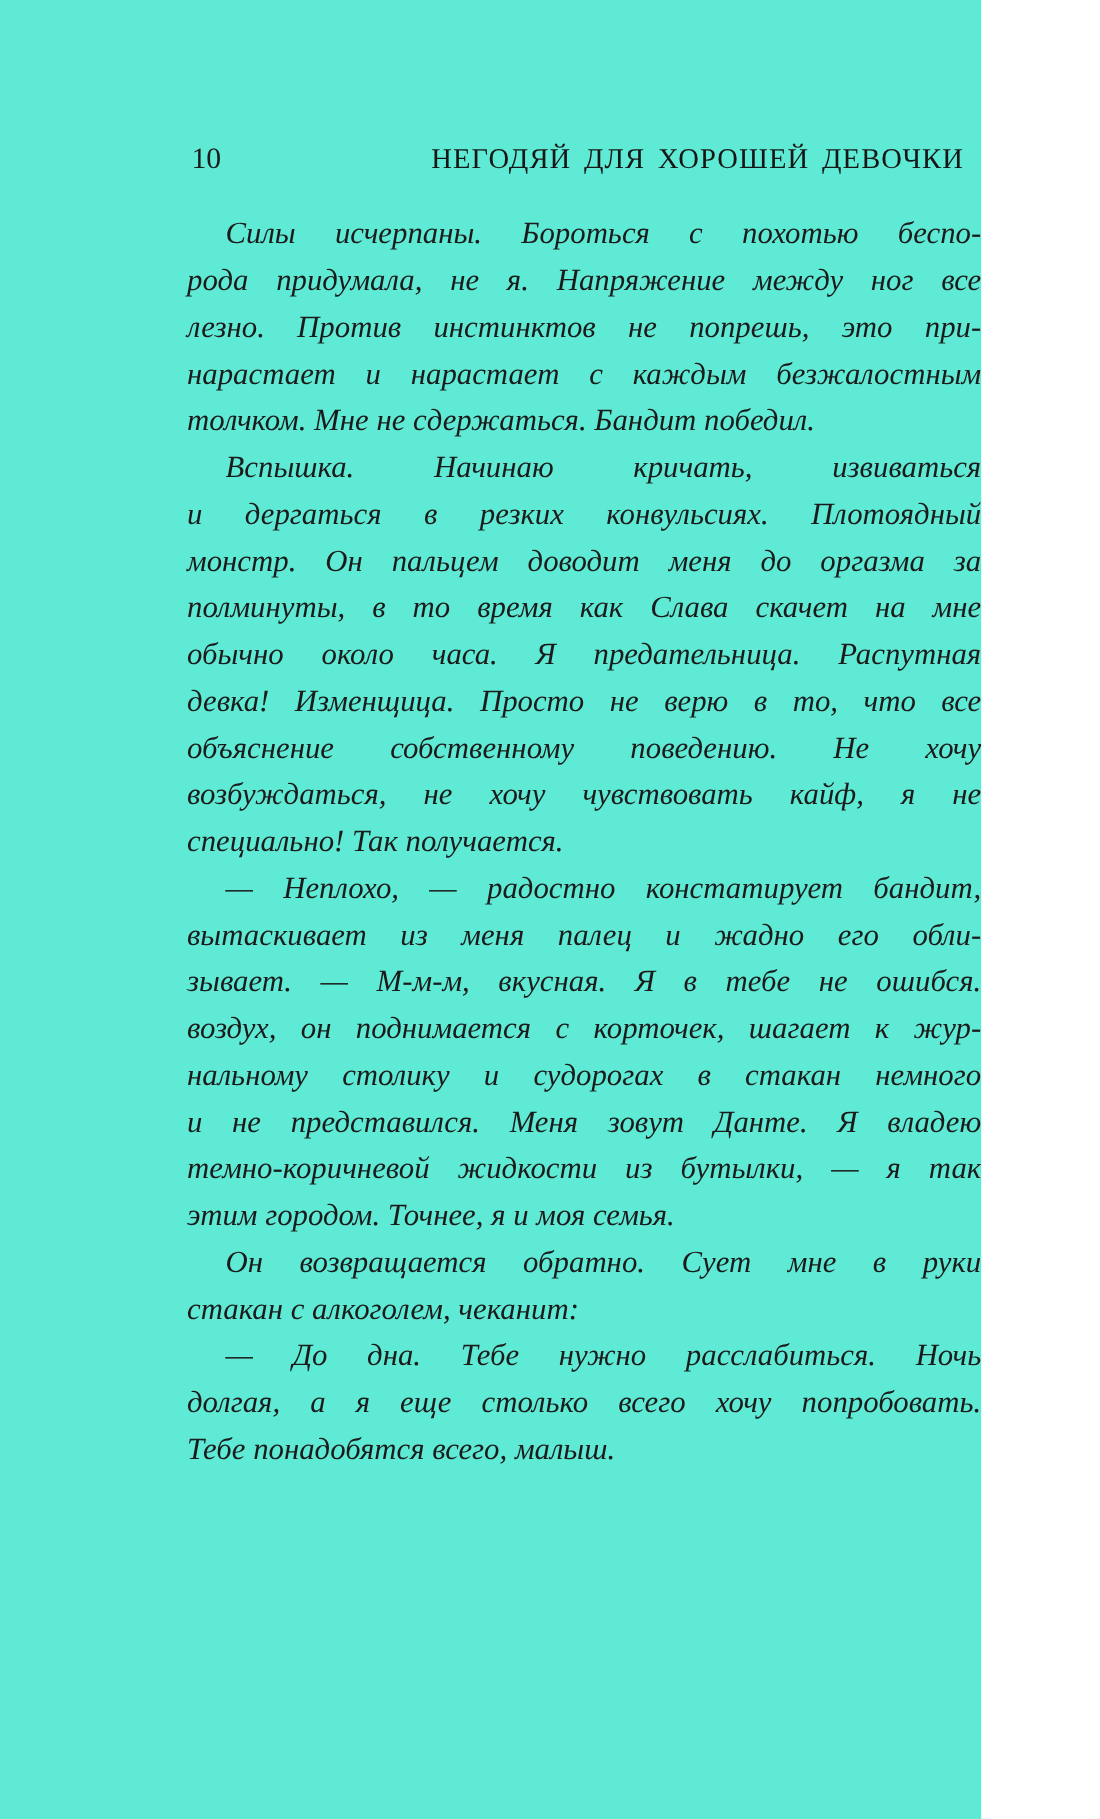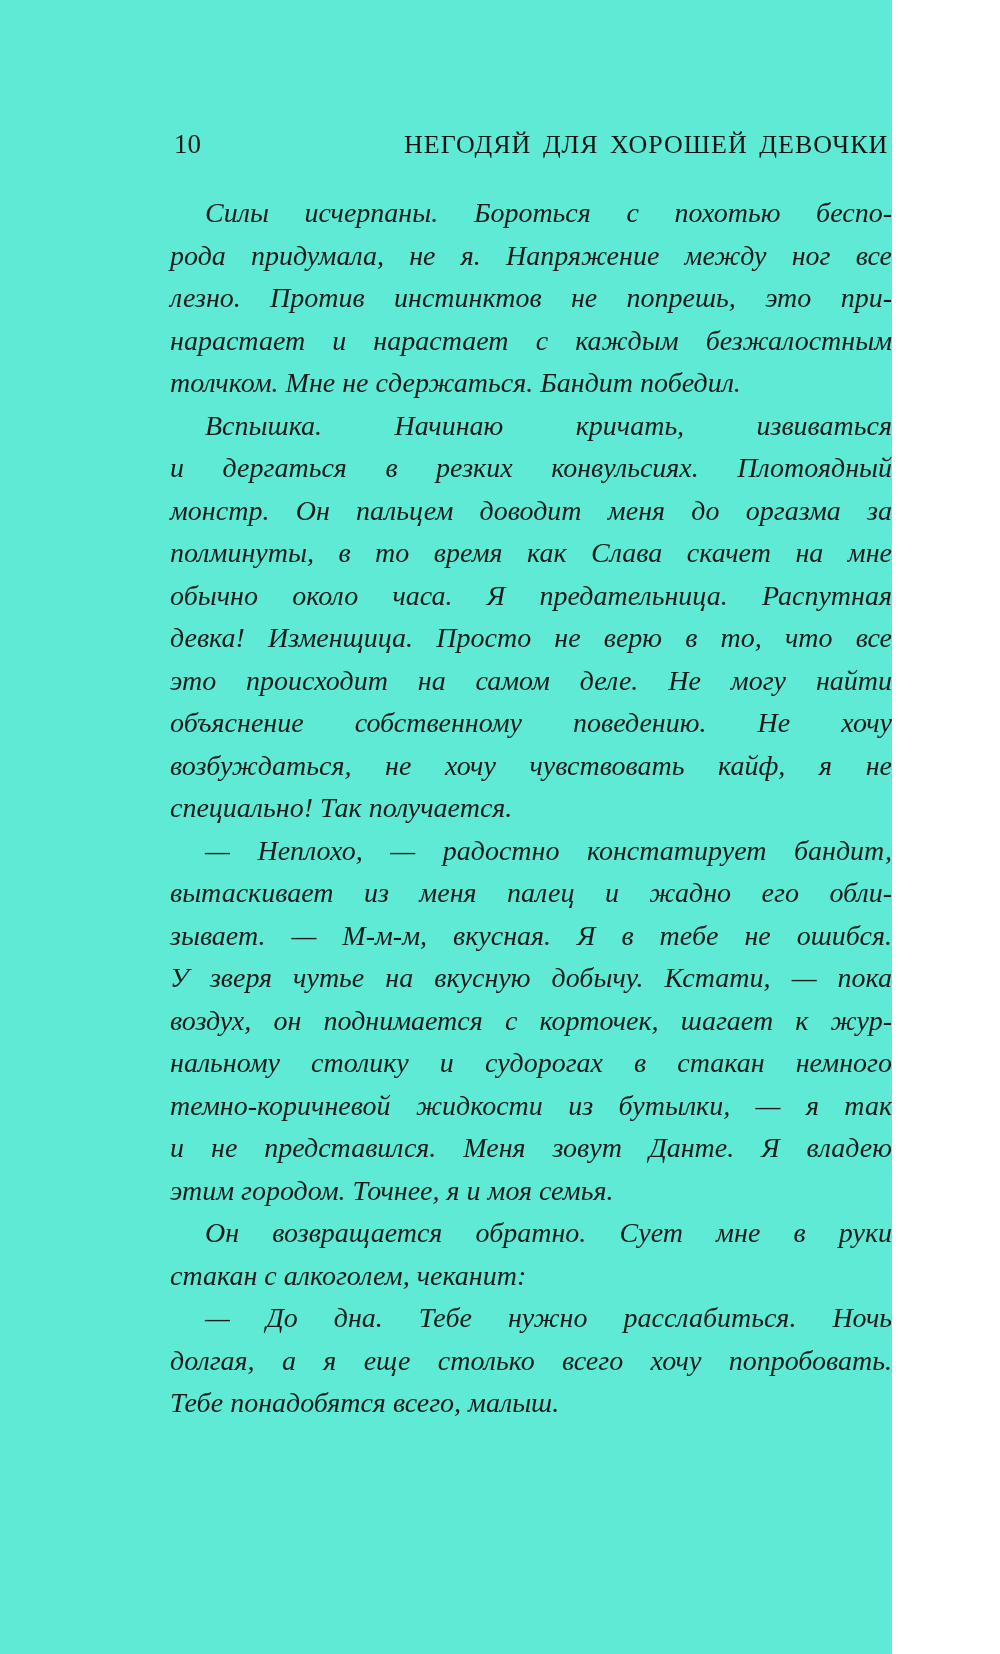"НЕГОДЯЙ ДЛЯ ХОРОШЕЙ ДЕВОЧКИ" .running-title { left: 404px -> 392px }
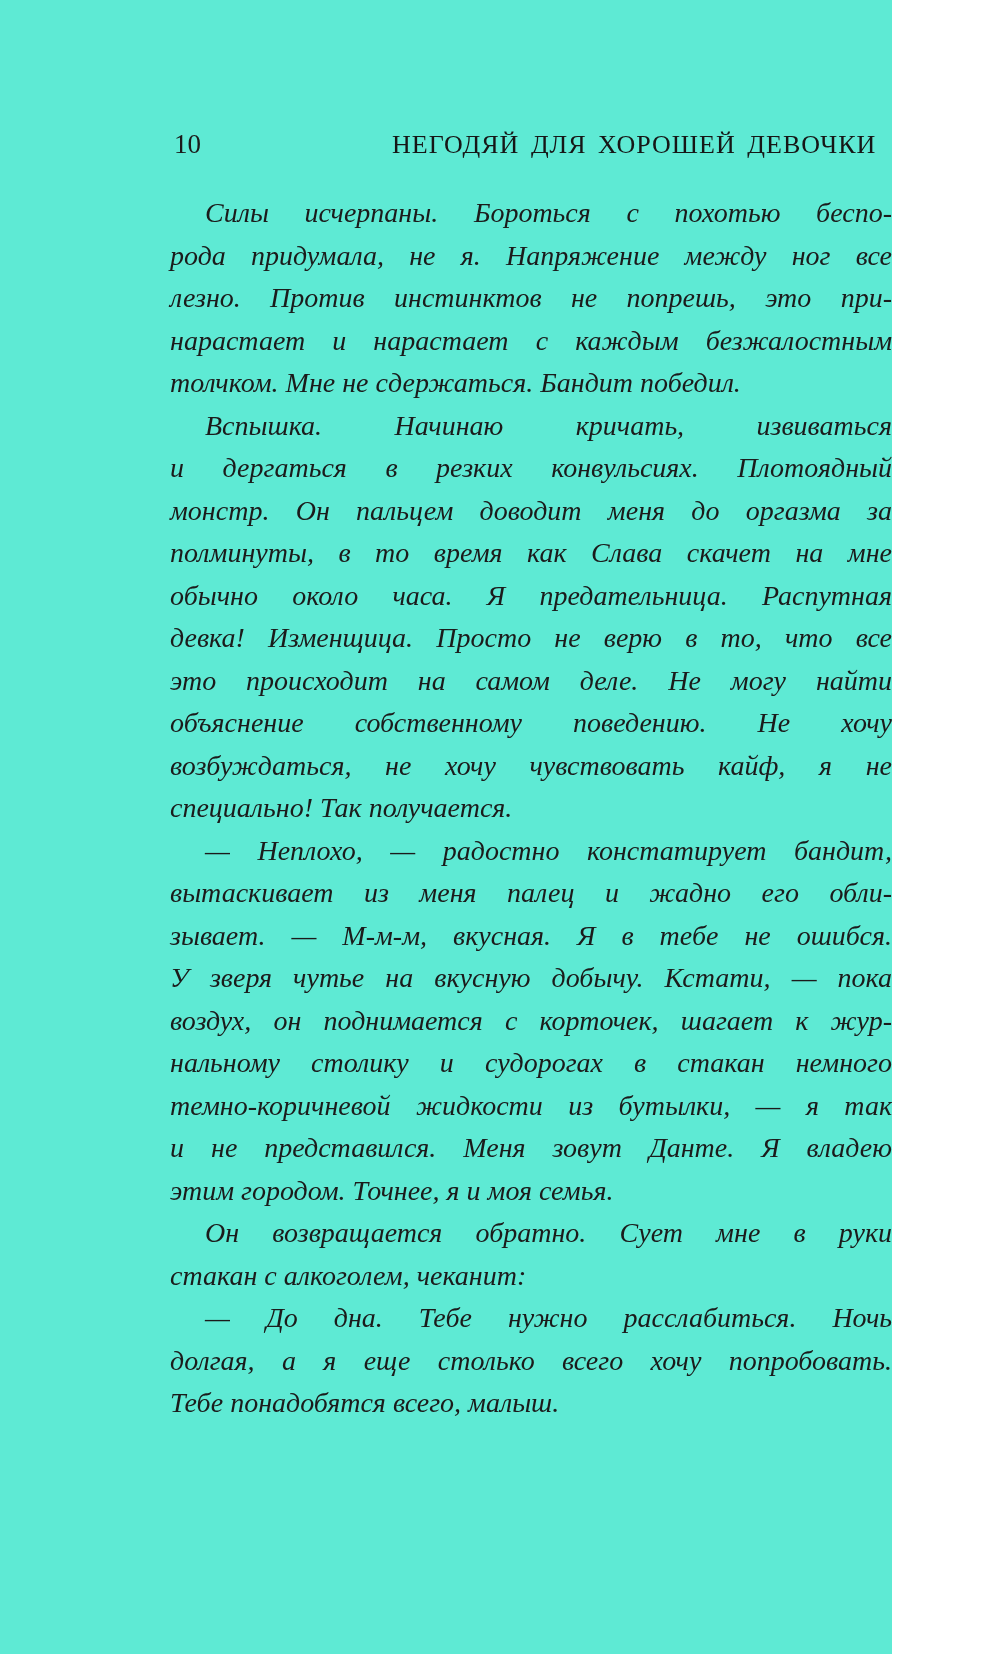"это происходит на самом деле." div.line { html: <div>это происходит на самом деле. Не могу найти</div> -> none }
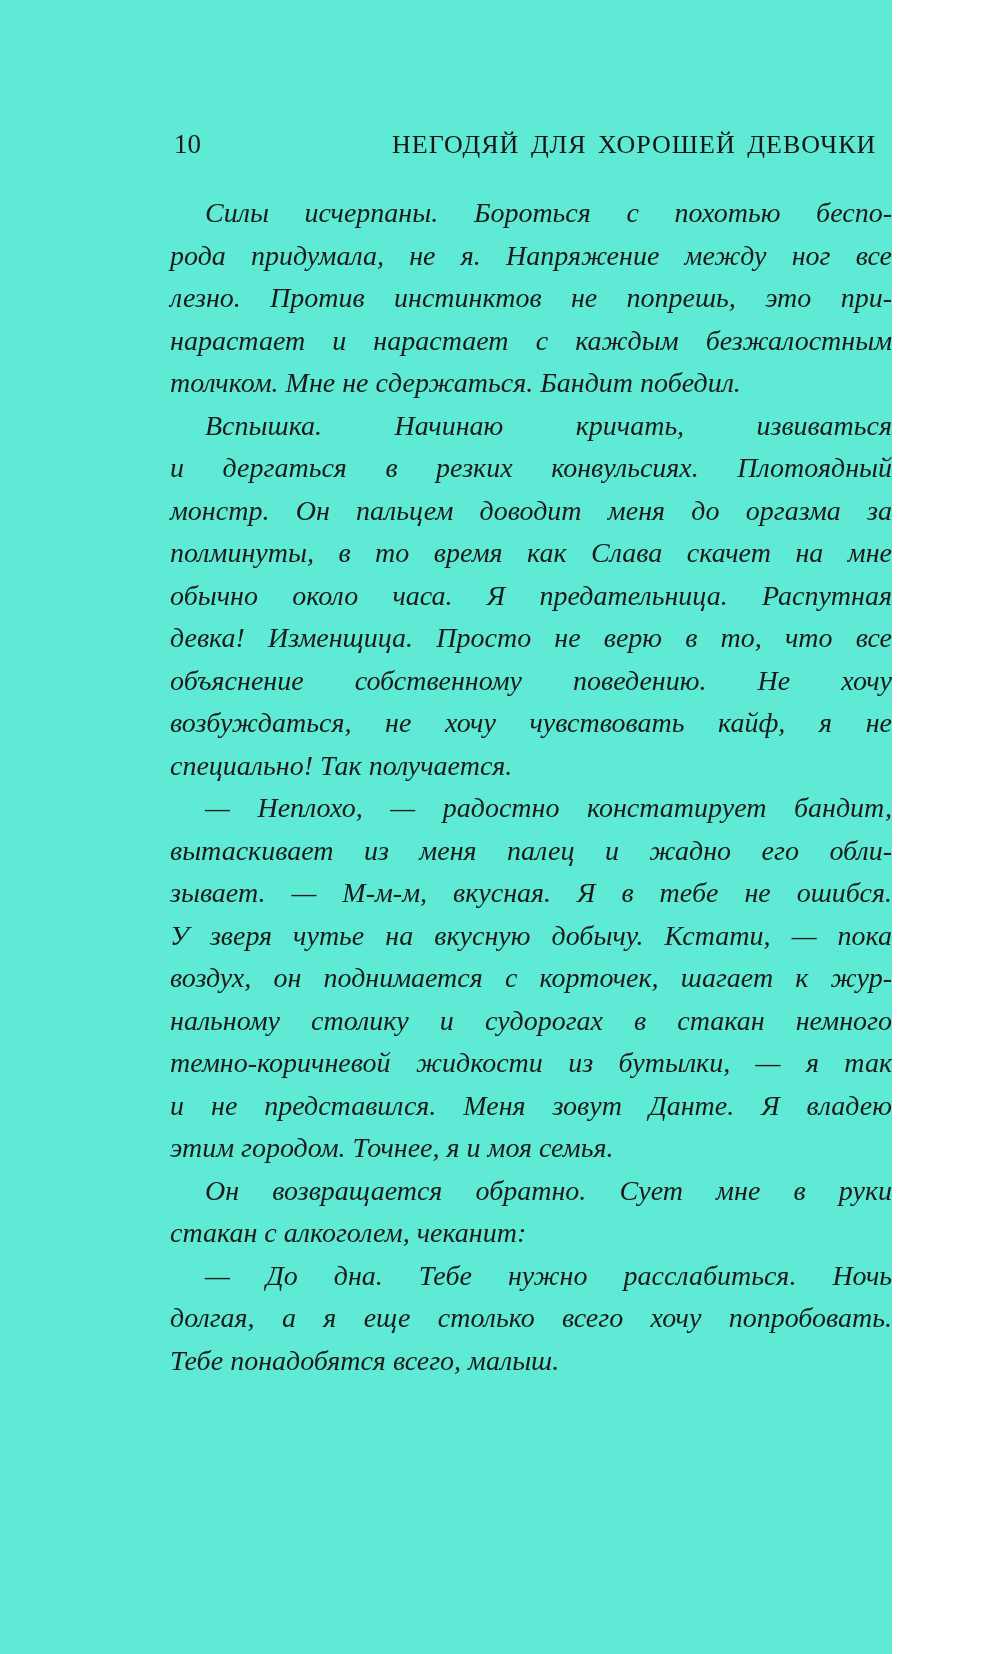"У зверя чутье на вкусную" div.line { html: <div>У зверя чутье на вкусную добычу. Кстати, — пока</div> -> none }
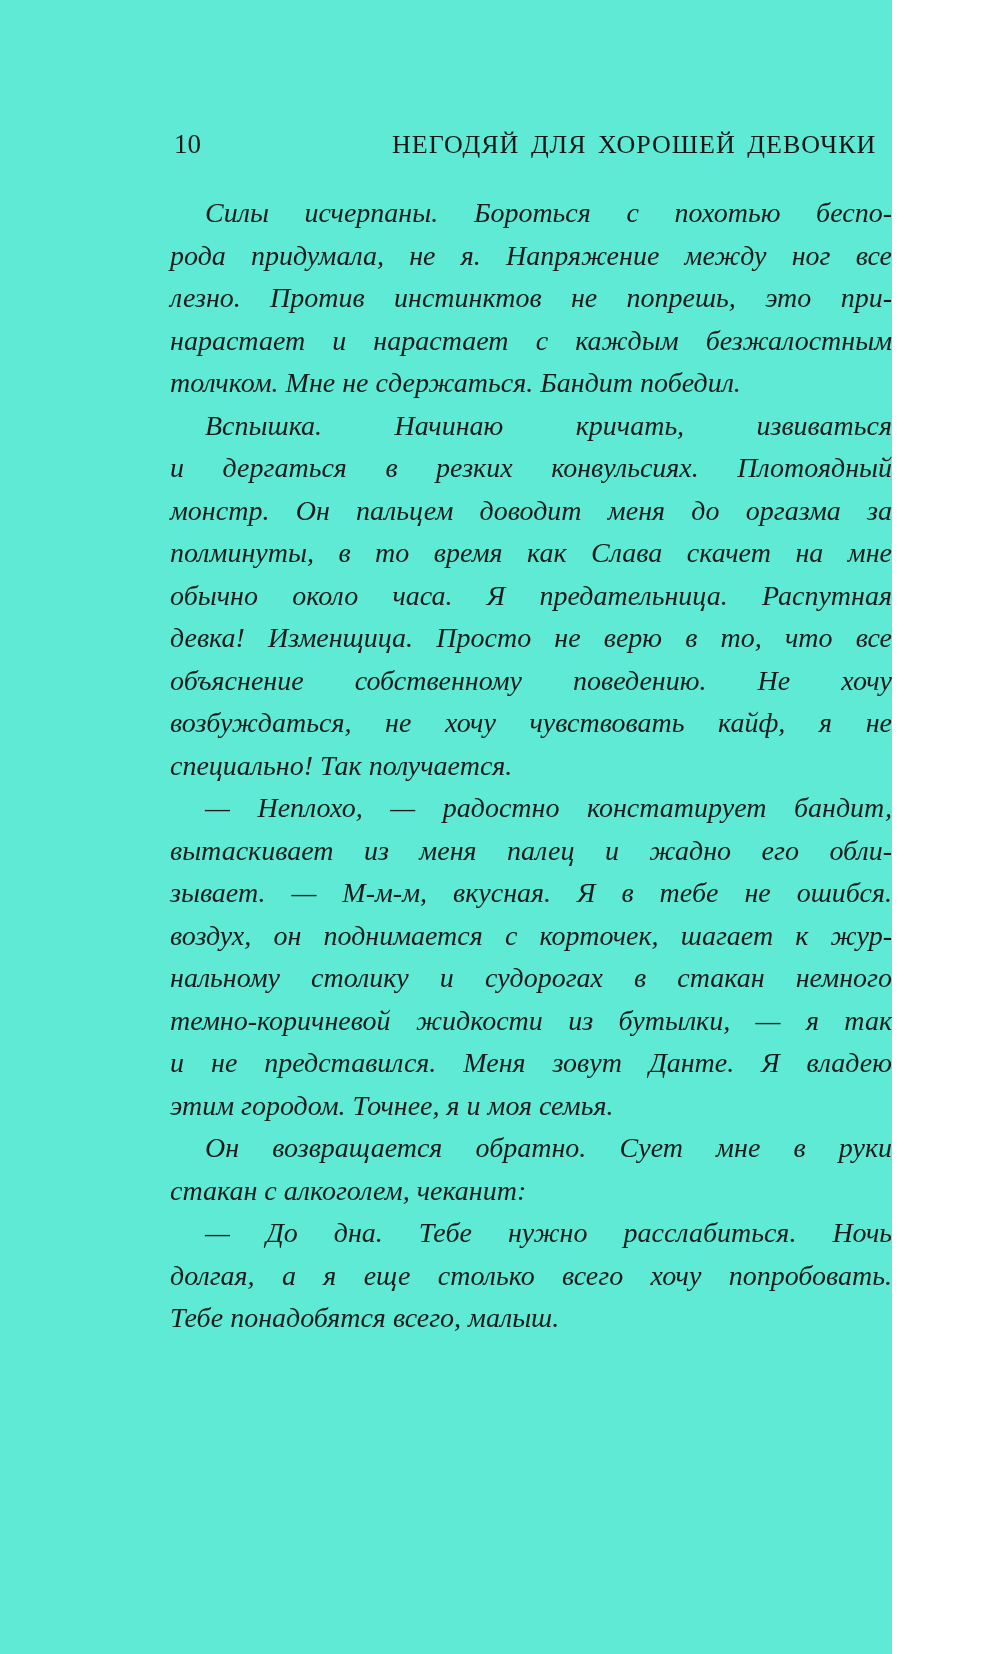"темно-коричневой жидкости из бутылки, —" div.line { order: before "и не представился. Меня зовут" -> after "и не представился. Меня зовут" }
